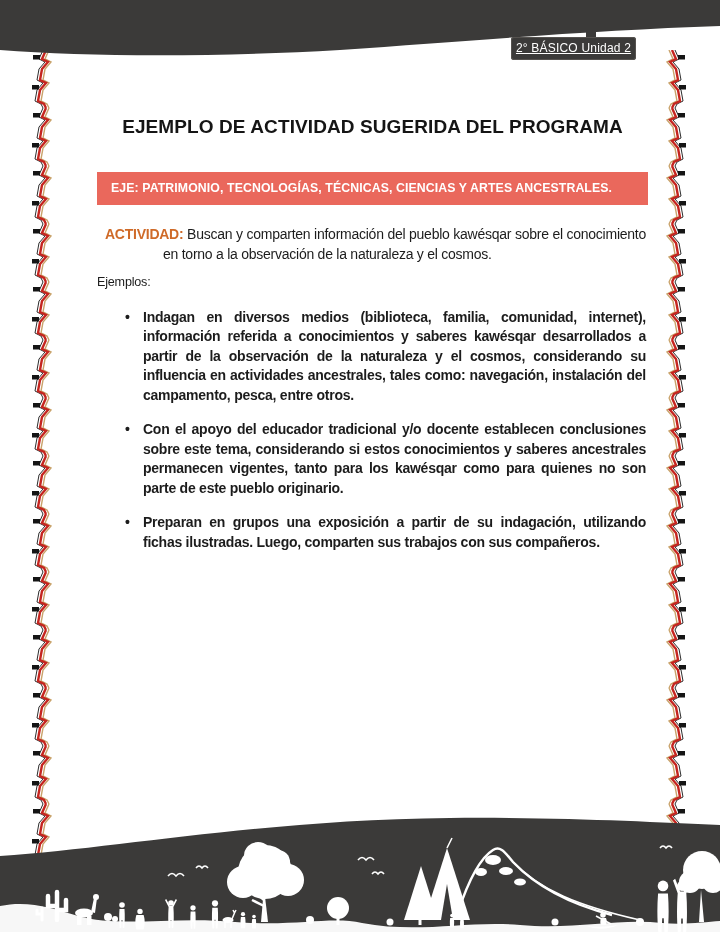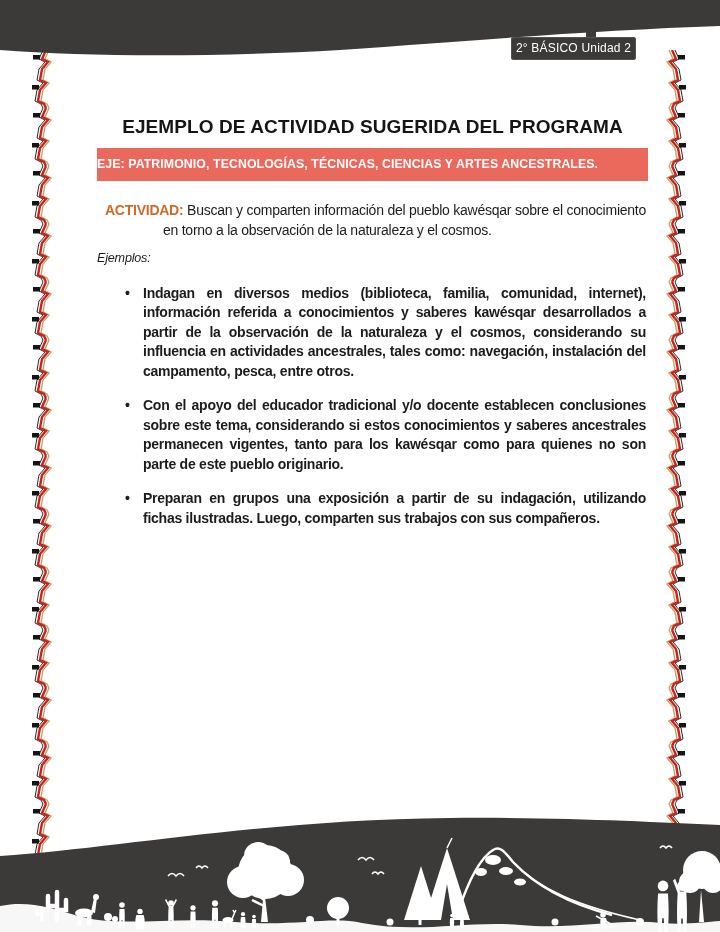"2° BÁSICO Unidad 2" .unit-badge { text-decoration: none -> underline }
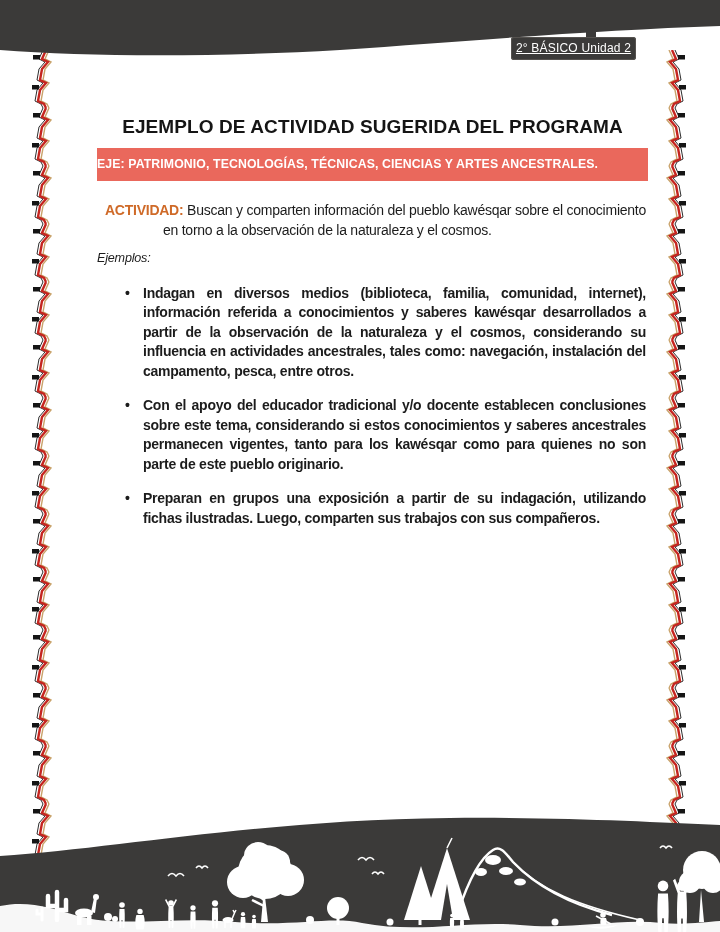"EJE: PATRIMONIO, TECNOLOGÍAS, TÉCNICAS," .eje-banner { margin-top: 10px -> 34px; padding-left: 0 -> 14px }
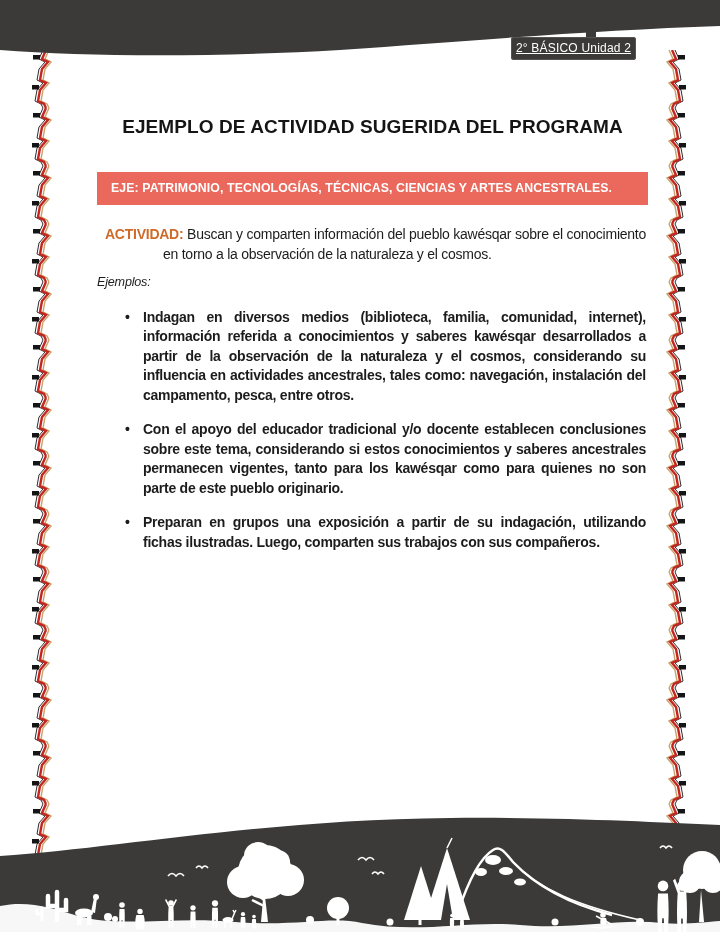"Ejemplos:" .ejemplos-label { font-style: italic -> none }
